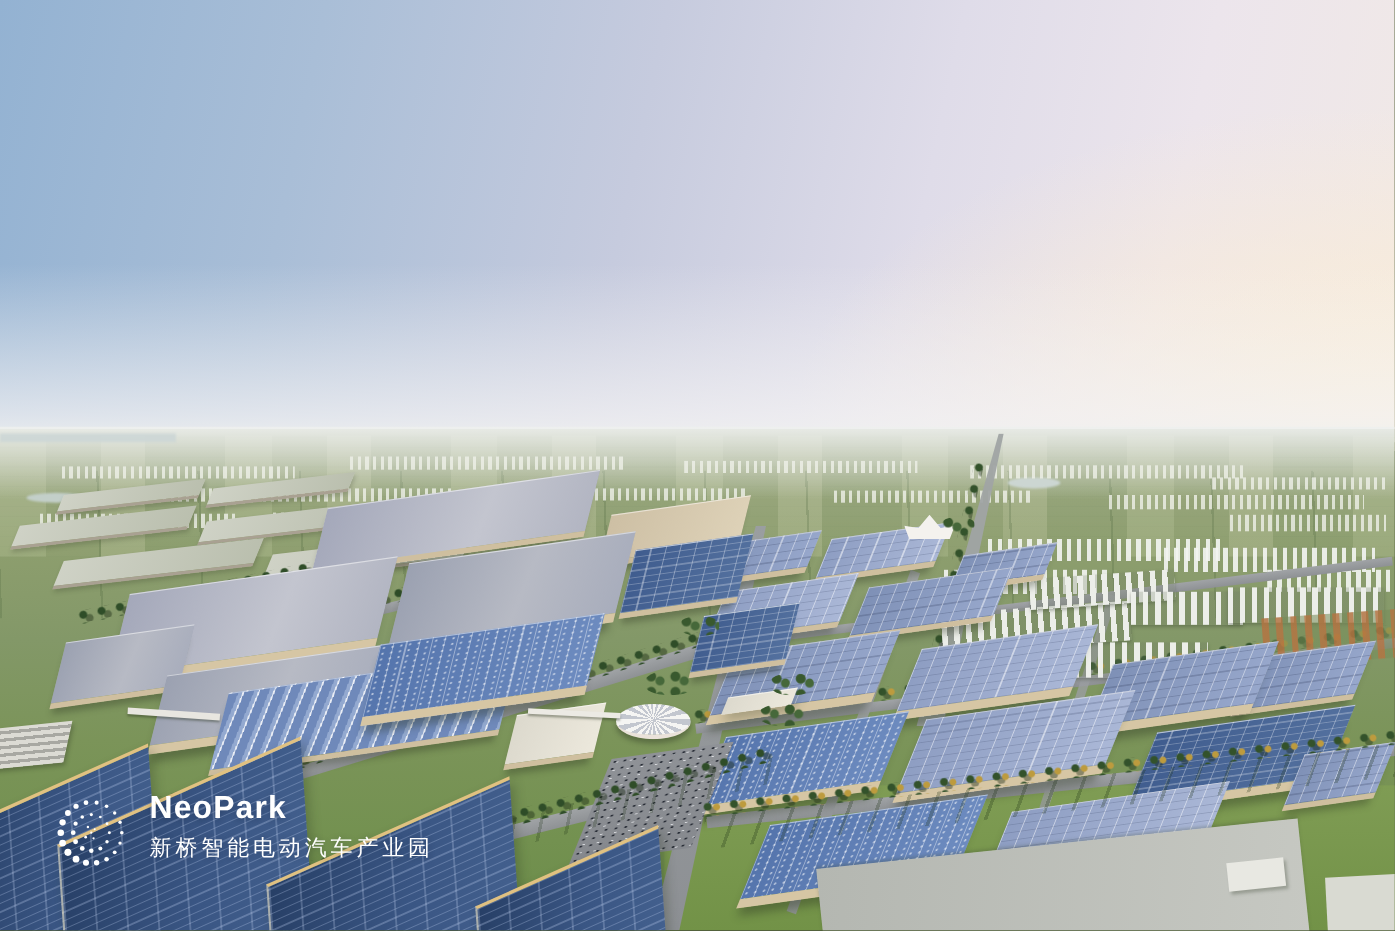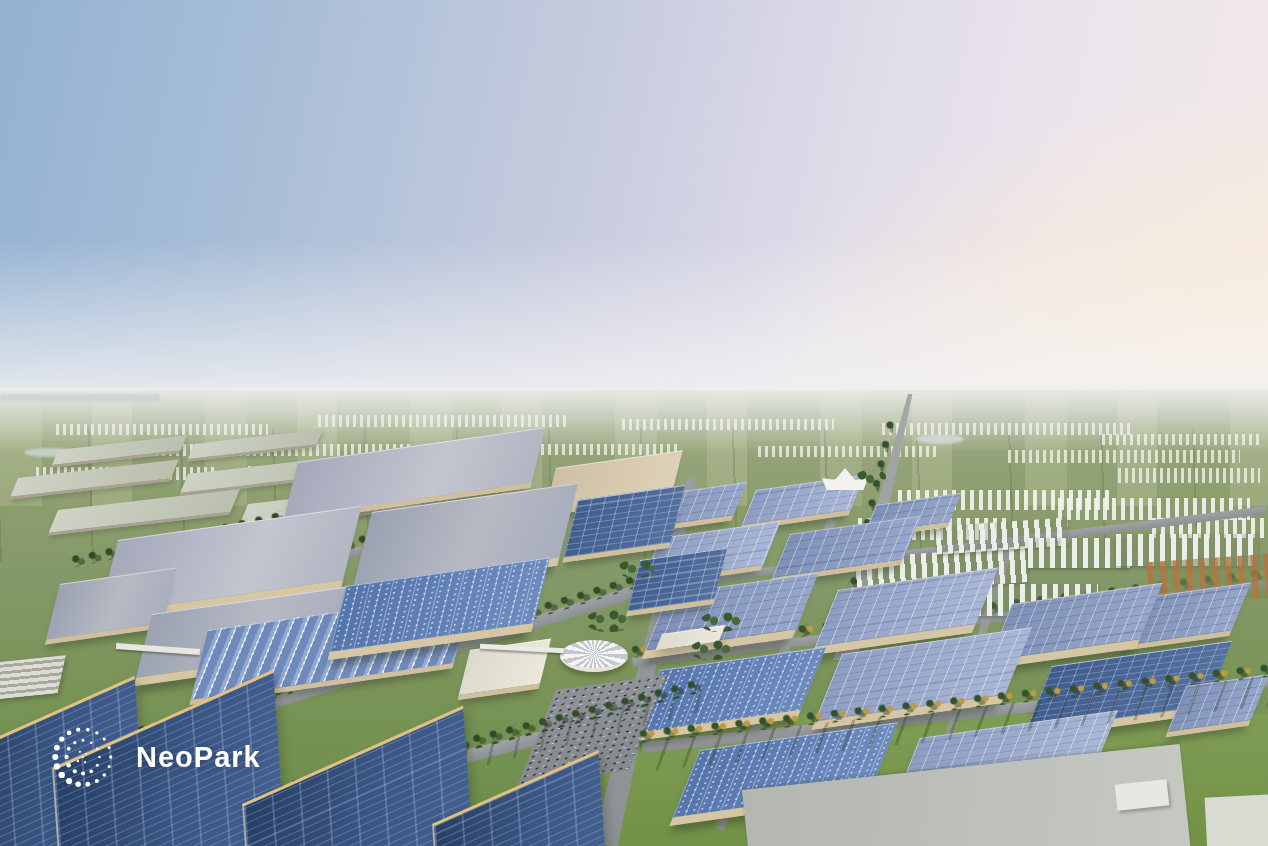"NeoPark" #logo { align-items: center -> none }
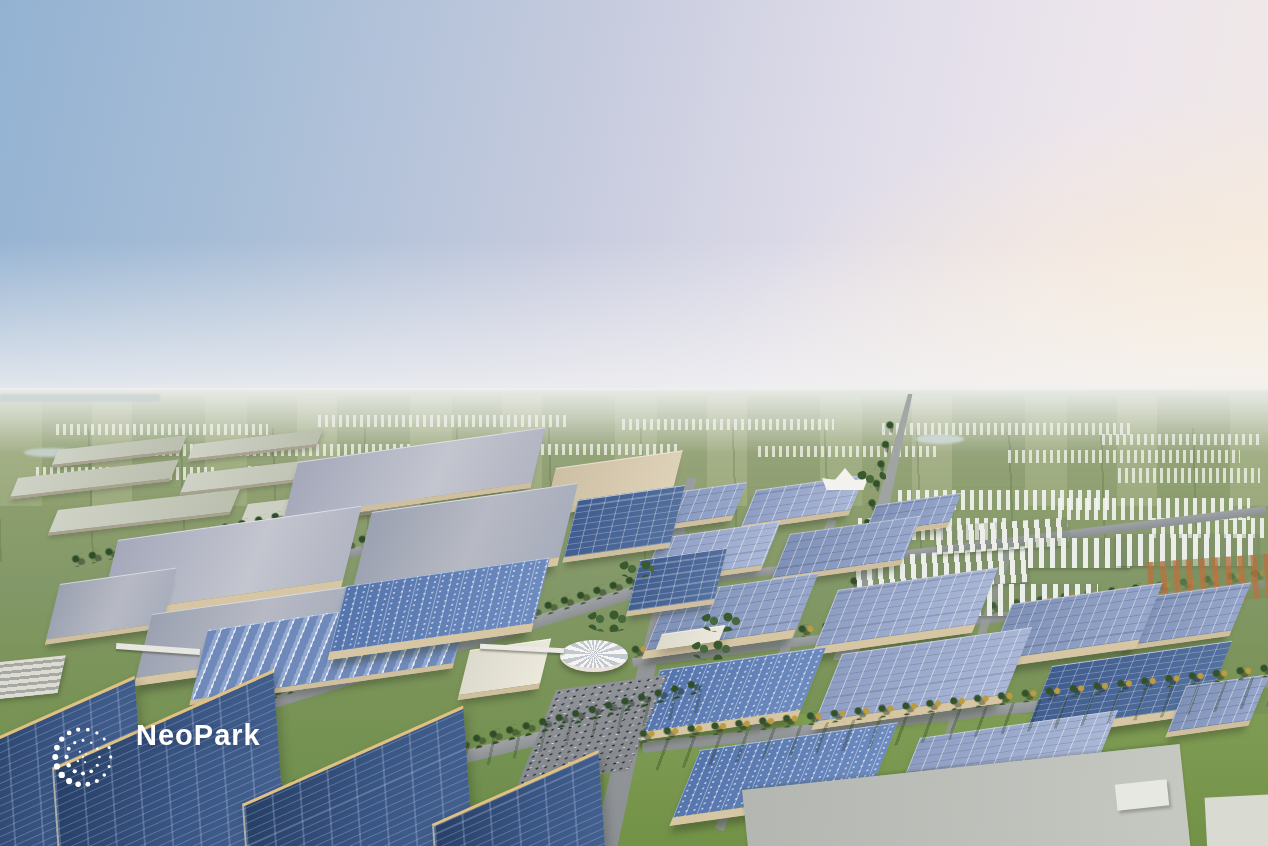"新桥智能电动汽车产业园" div.sub { html: none -> <div>新桥智能电动汽车产业园</div> }
